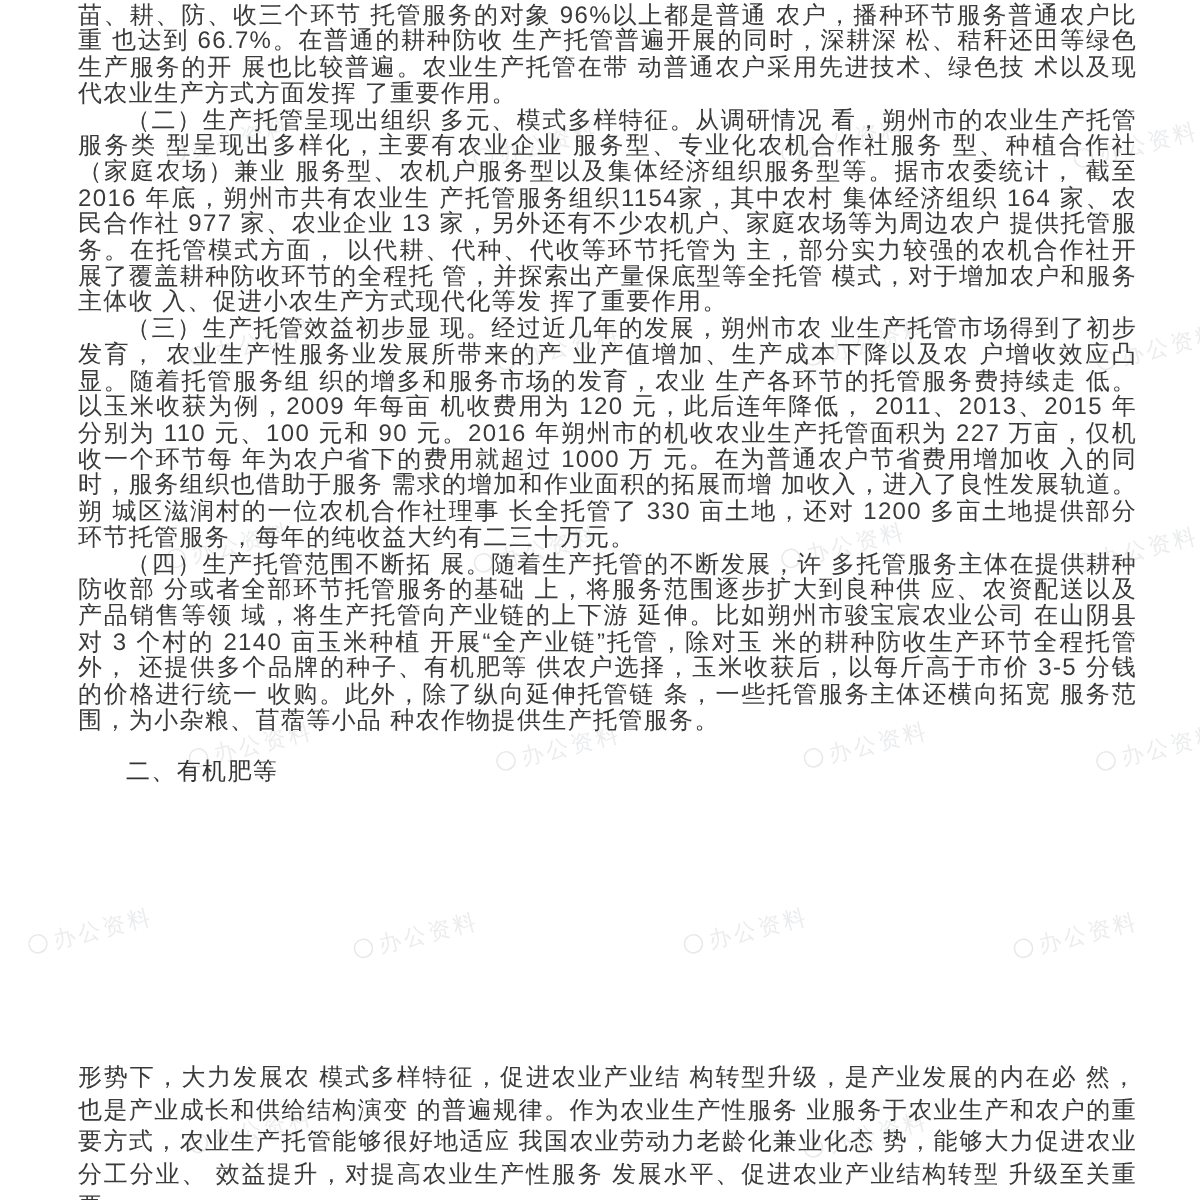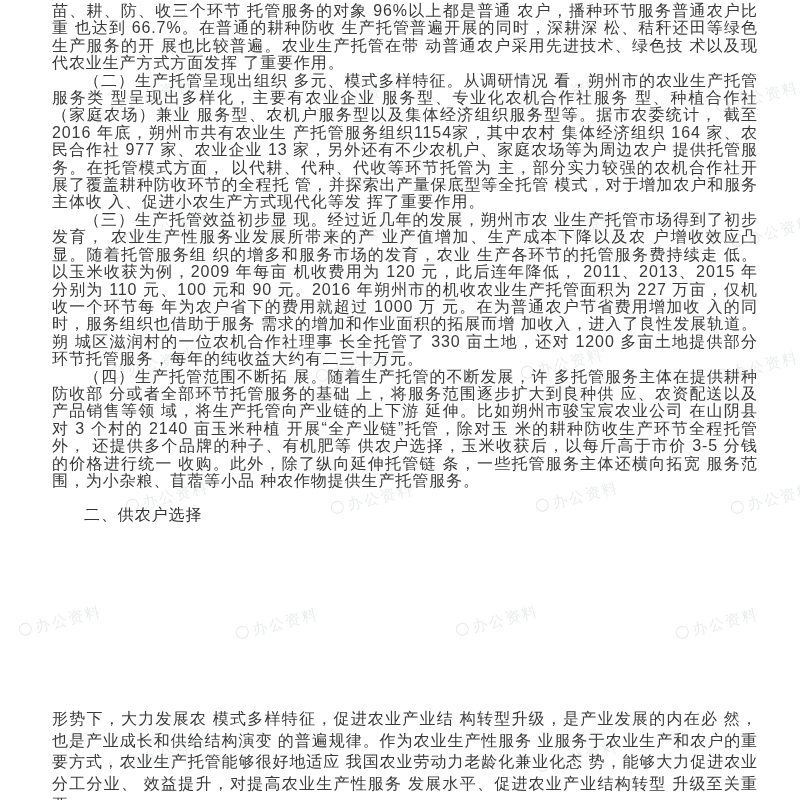"二、供农户选择" p.section-heading { text: 供农户选择 -> 有机肥等 }
